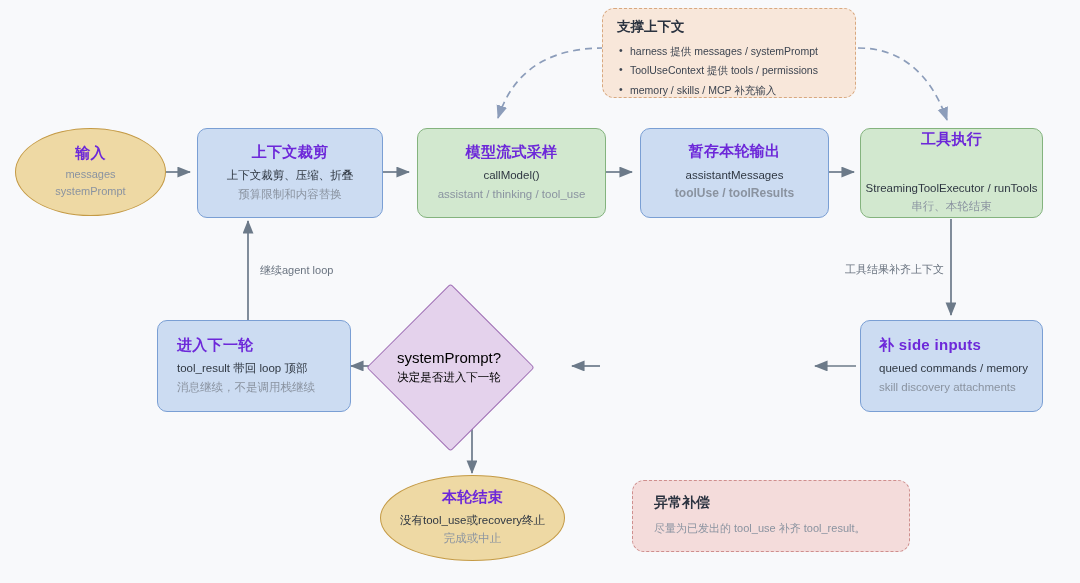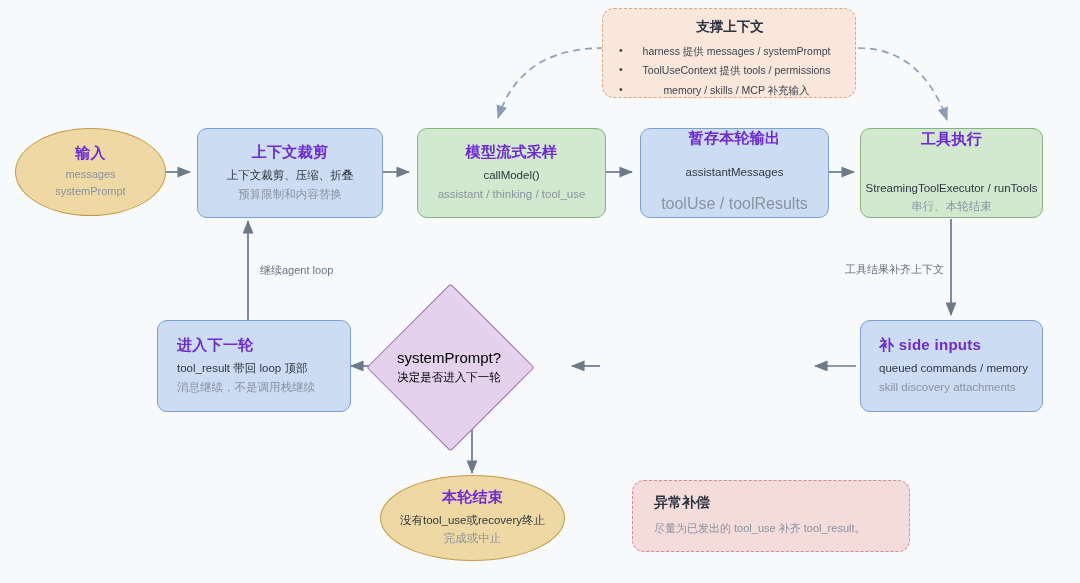"支撑上下文" .note-peach { text-align: center -> none }
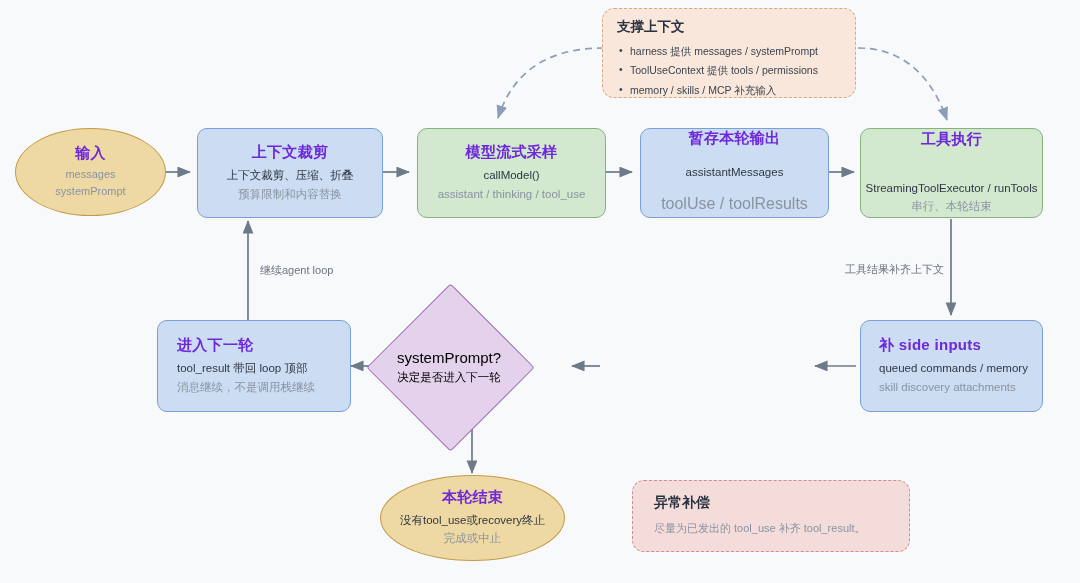"暂存本轮输出" div.node { justify-content: space-between -> none }
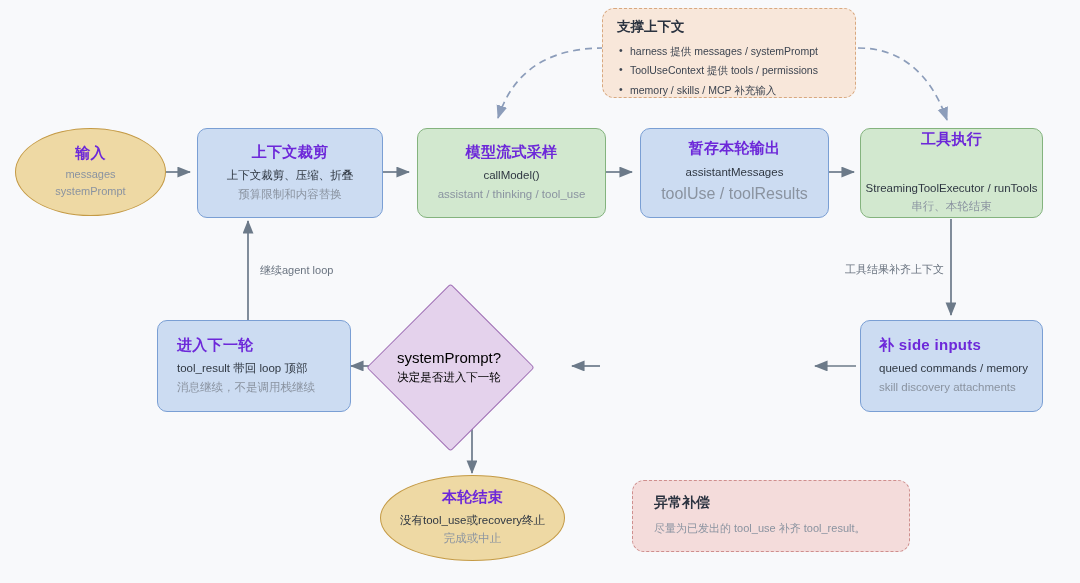"toolUse / toolResults" div.s2 { font-size: 16px -> 12px; font-weight: none -> bold }
